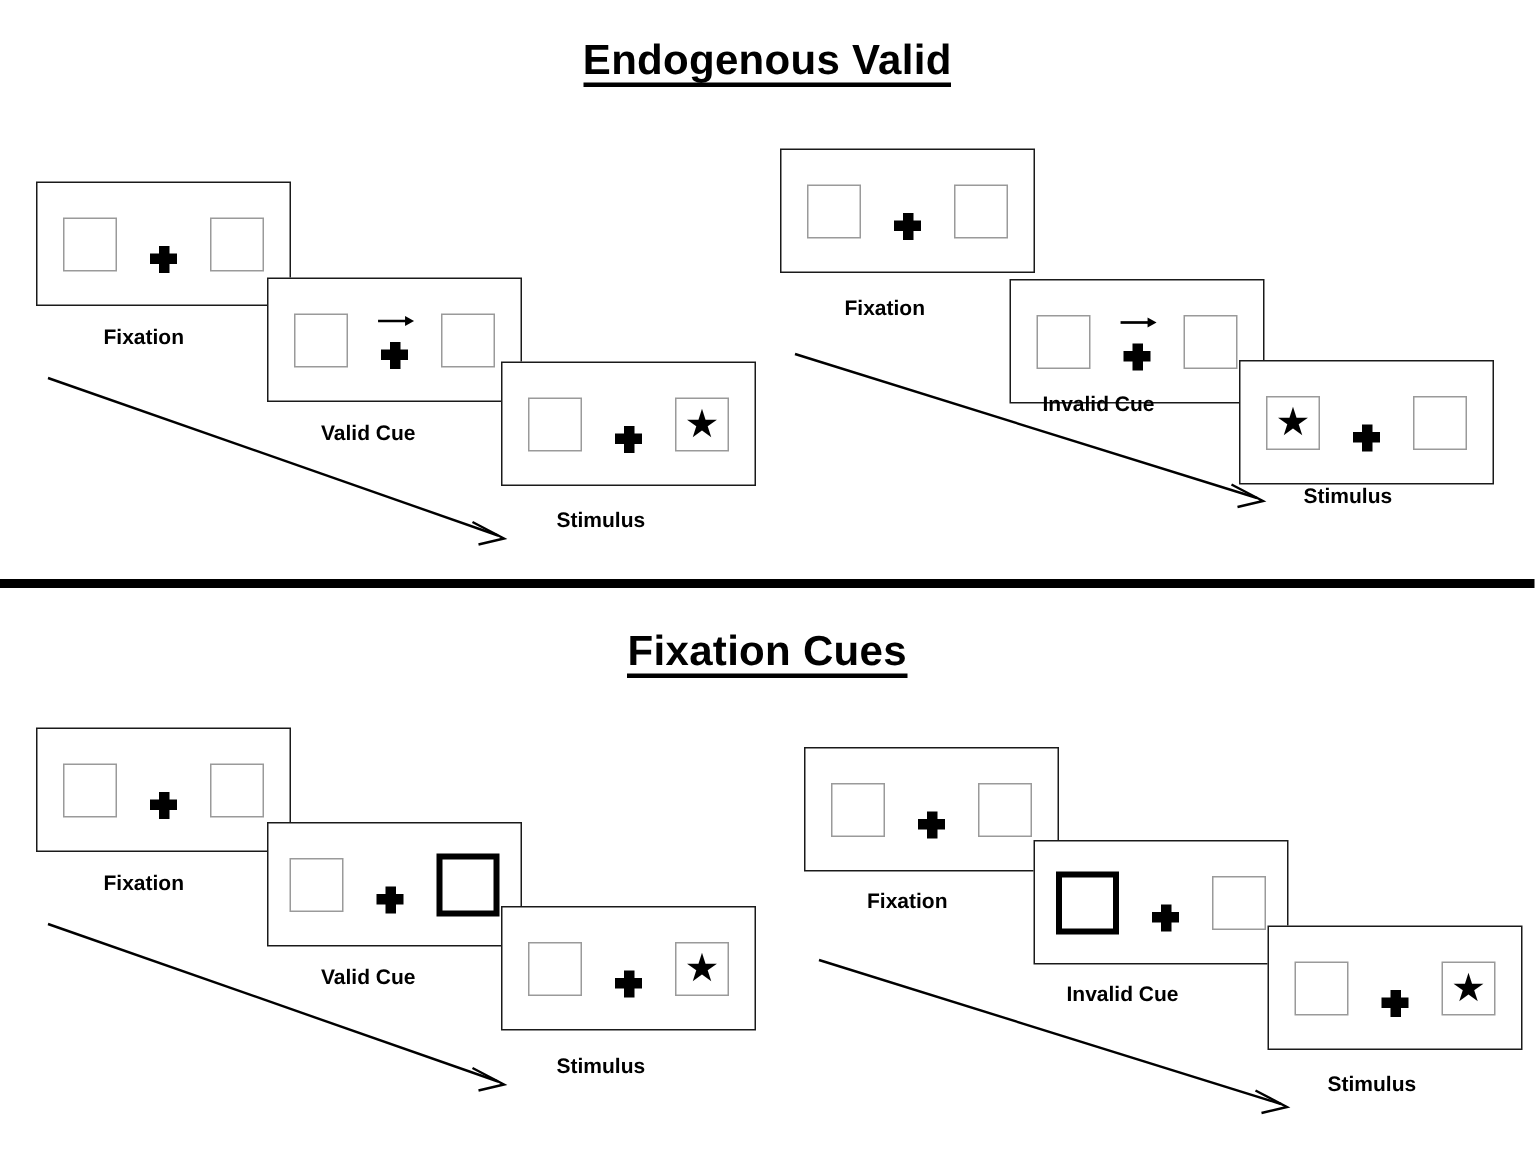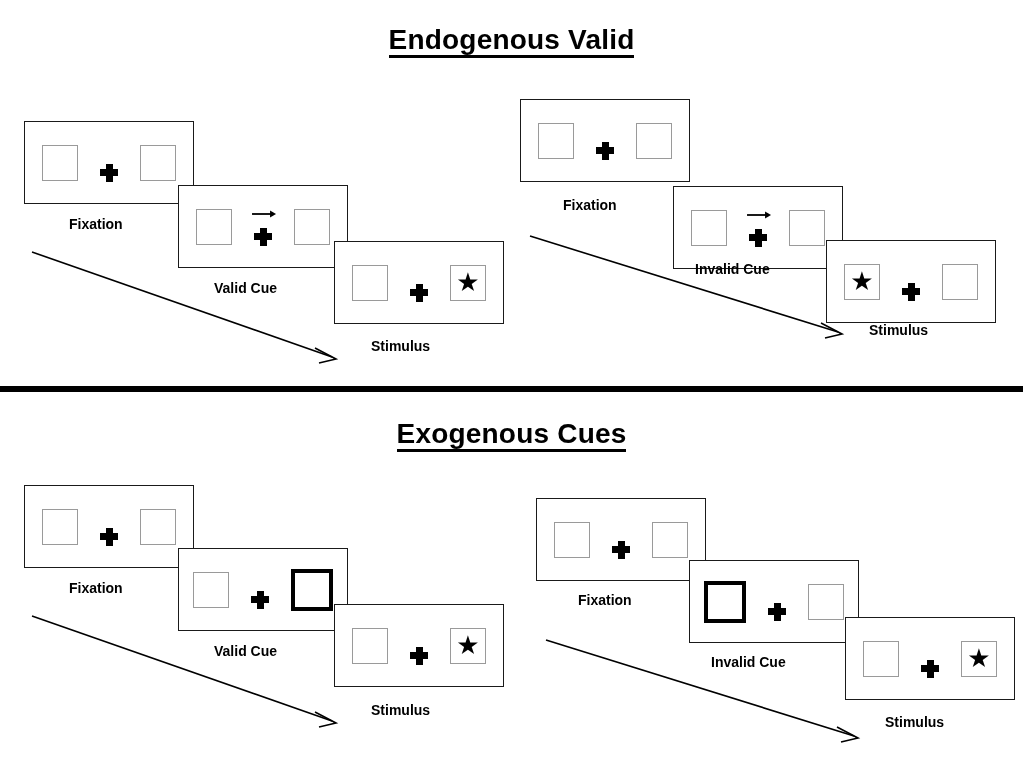"Exogenous Cues" span { text: Exogenous -> Fixation }
